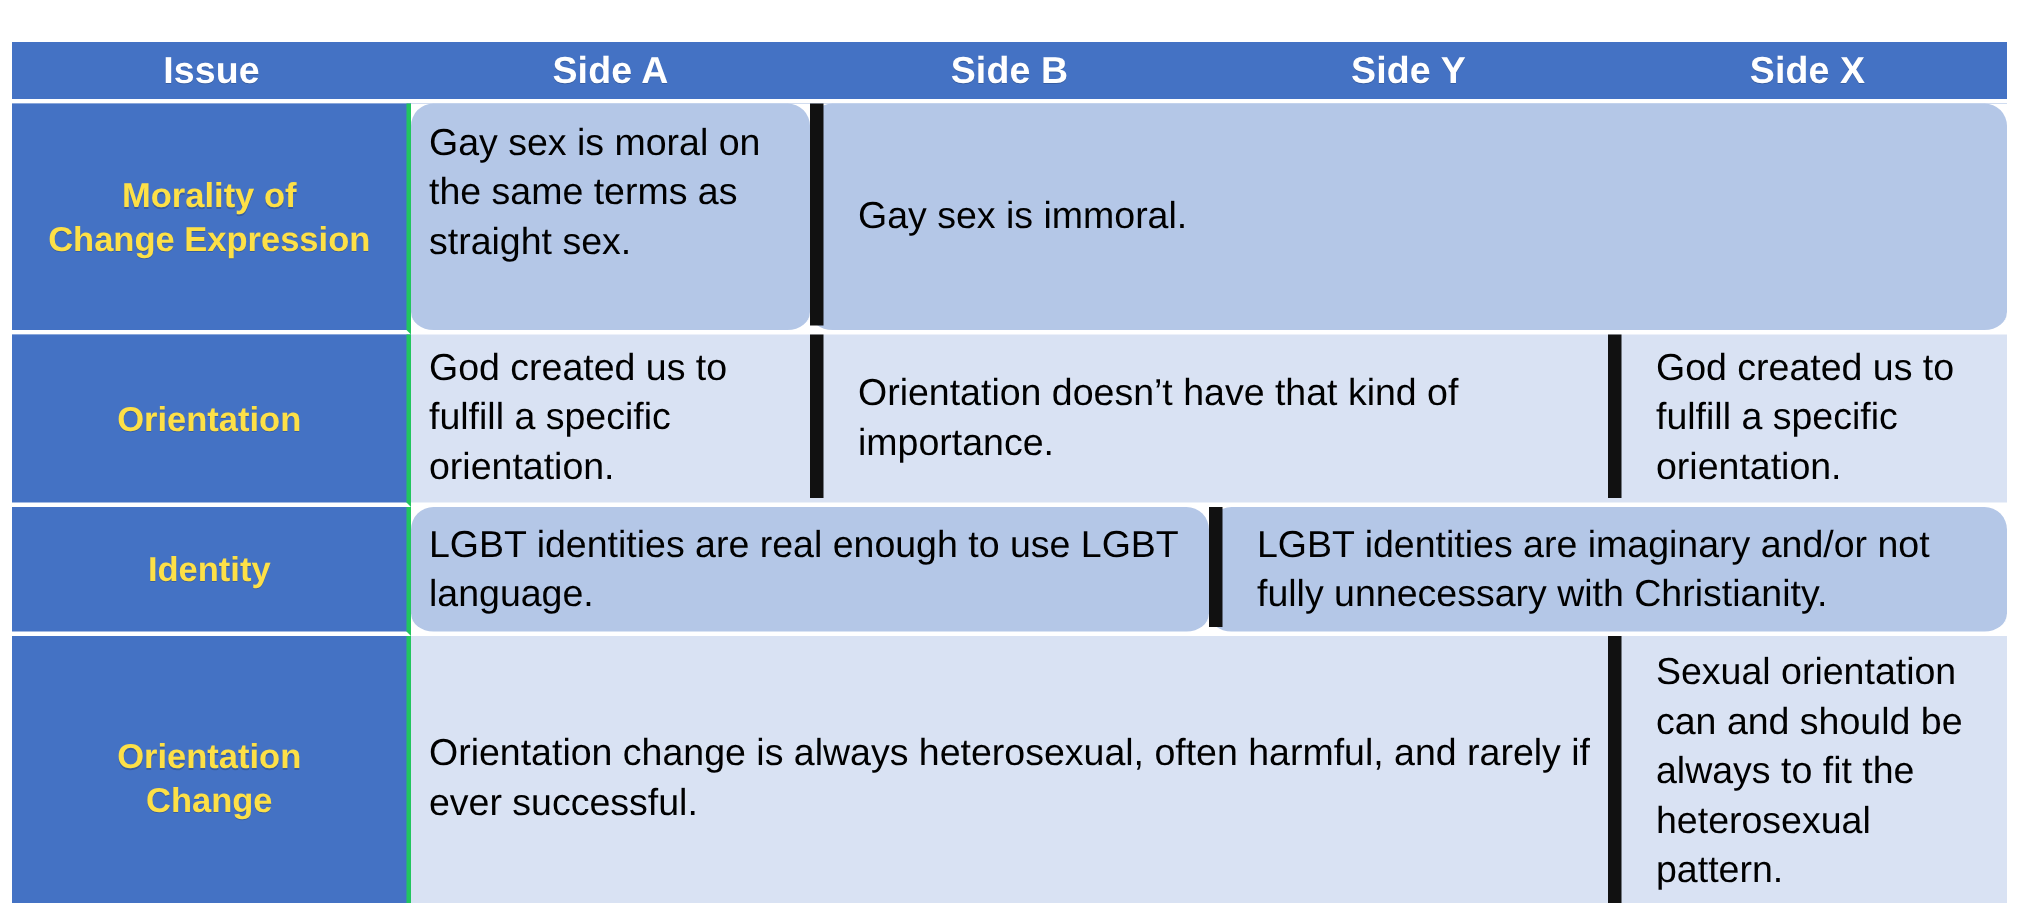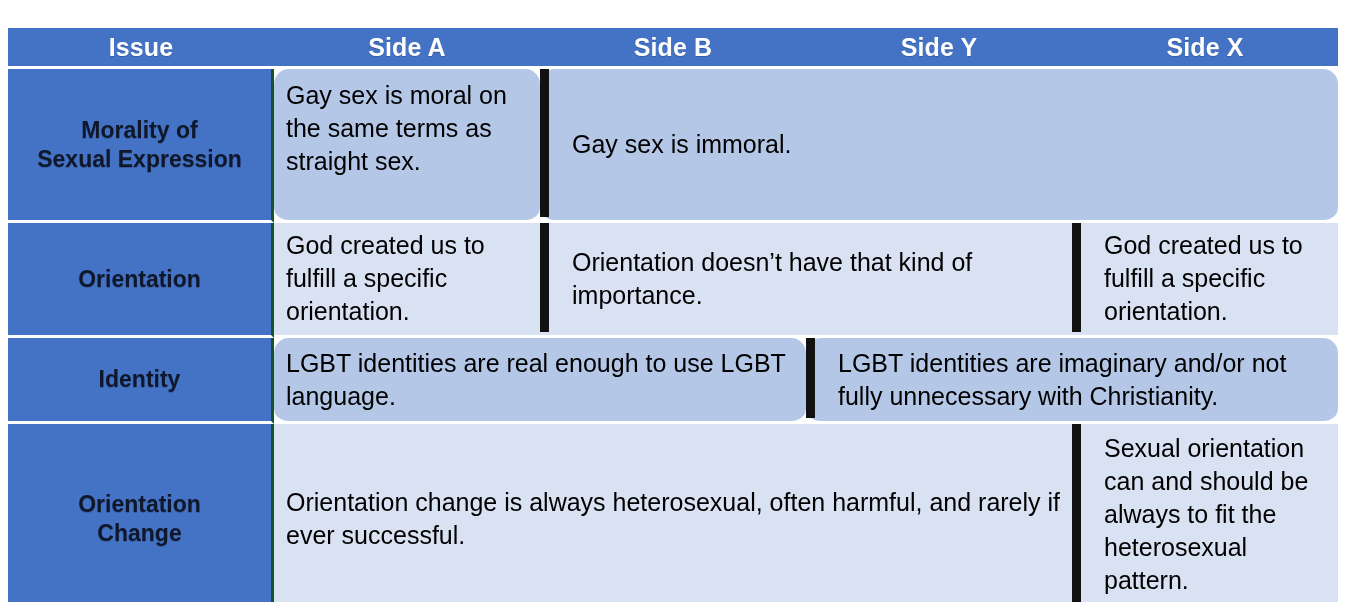"Morality of" td.issue-cell { border-right: 3px solid #14532d -> 3px solid #22c55e; color: #0f172a -> #fde047 }
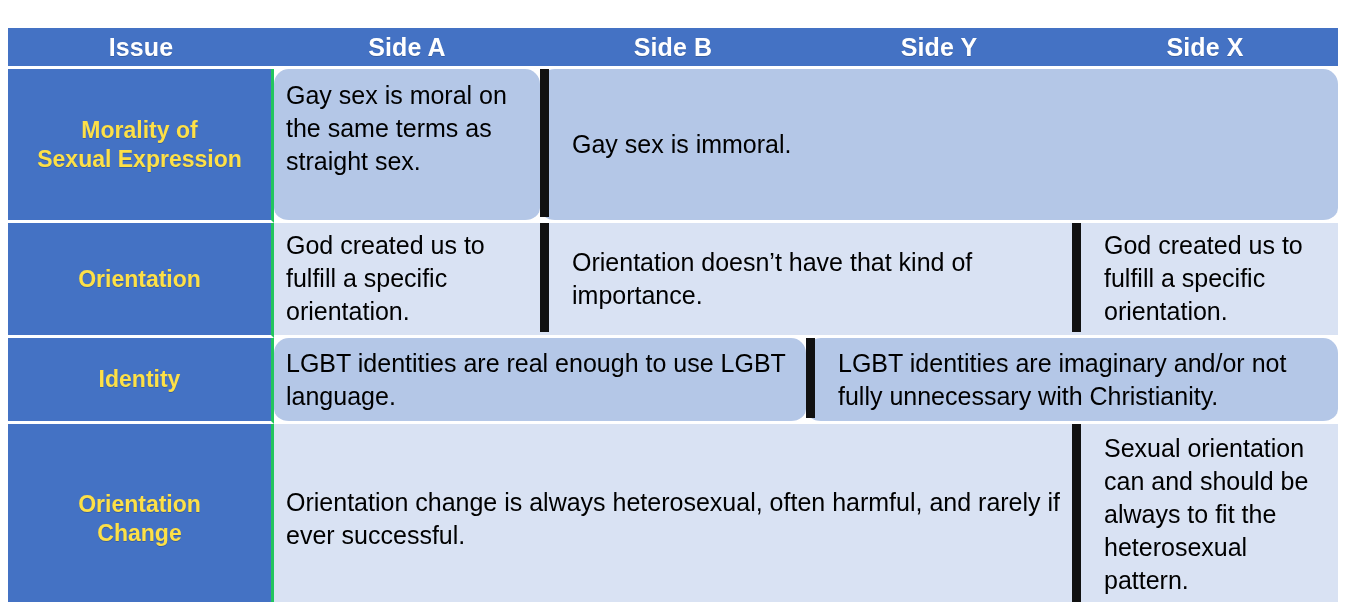"Sexual Expression" span { text: Sexual -> Change }
